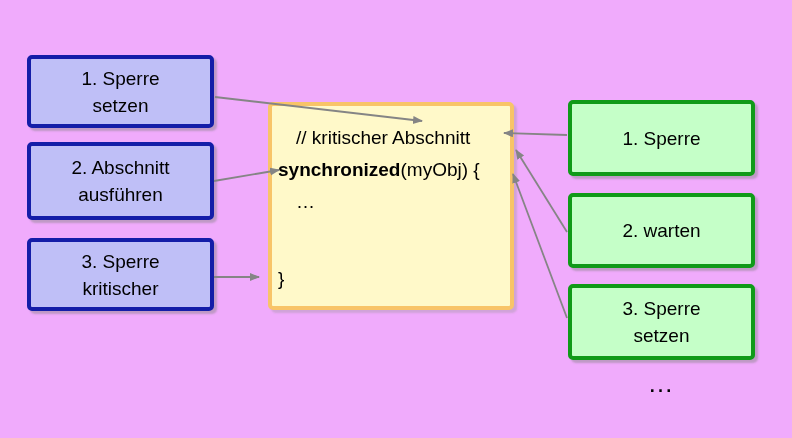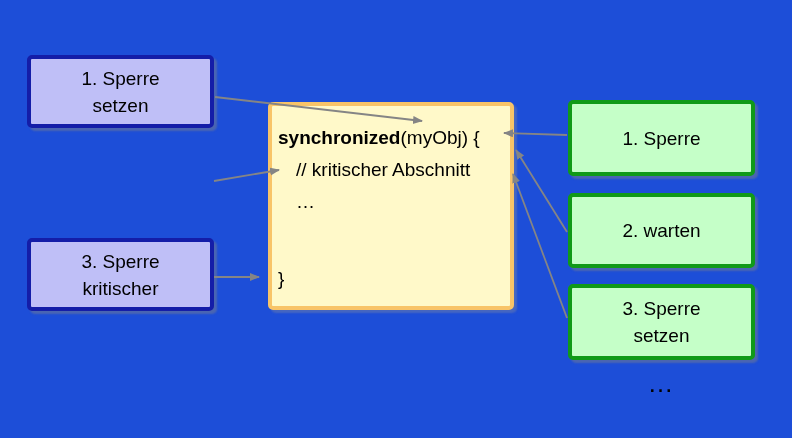"1. Sperre" .canvas { background: #1d4ed8 -> #f0abfc }
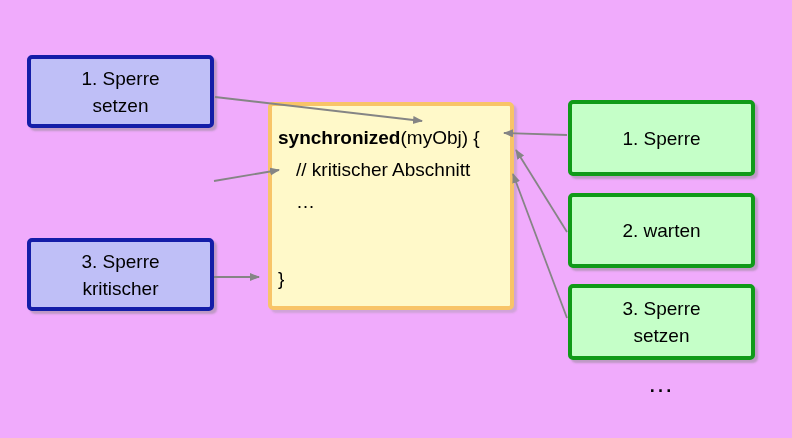"2. Abschnitt" div.box { html: none -> <div> <div>2. Abschnitt</div> <div>ausführen</div> </div> }
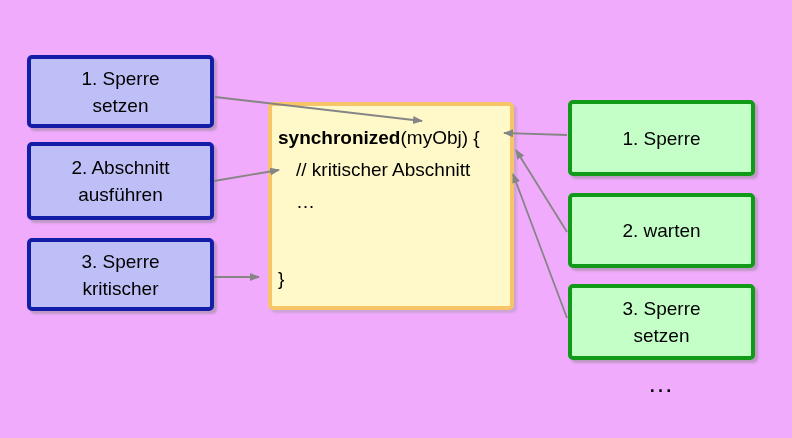"synchronized(myObj) {" div.code-line { order: before "// kritischer Abschnitt" -> after "// kritischer Abschnitt" }
